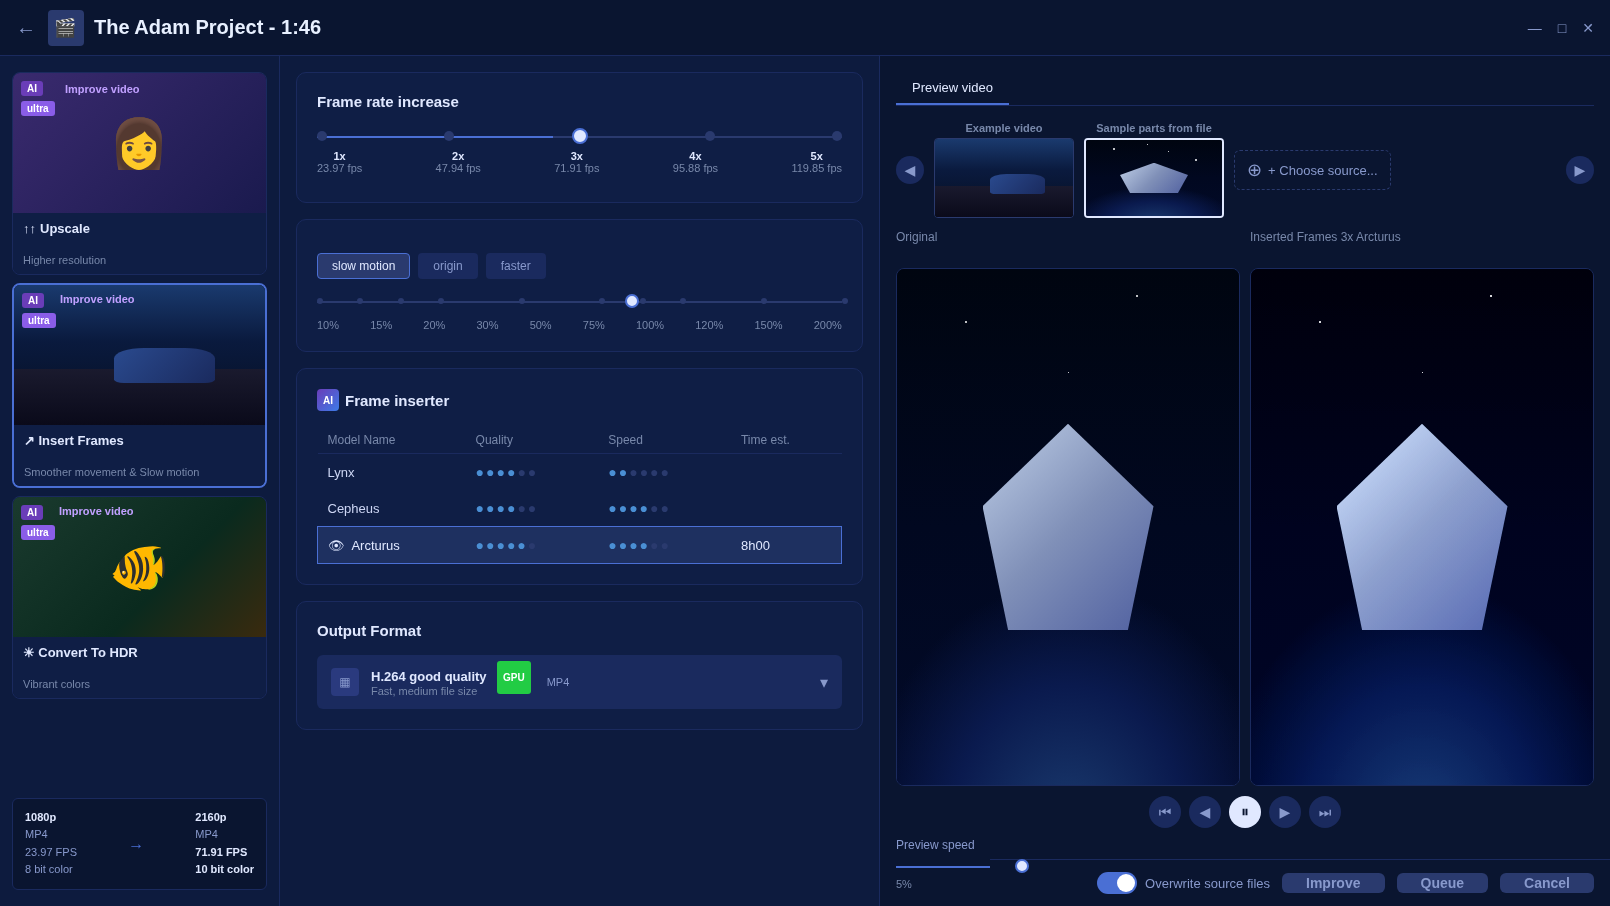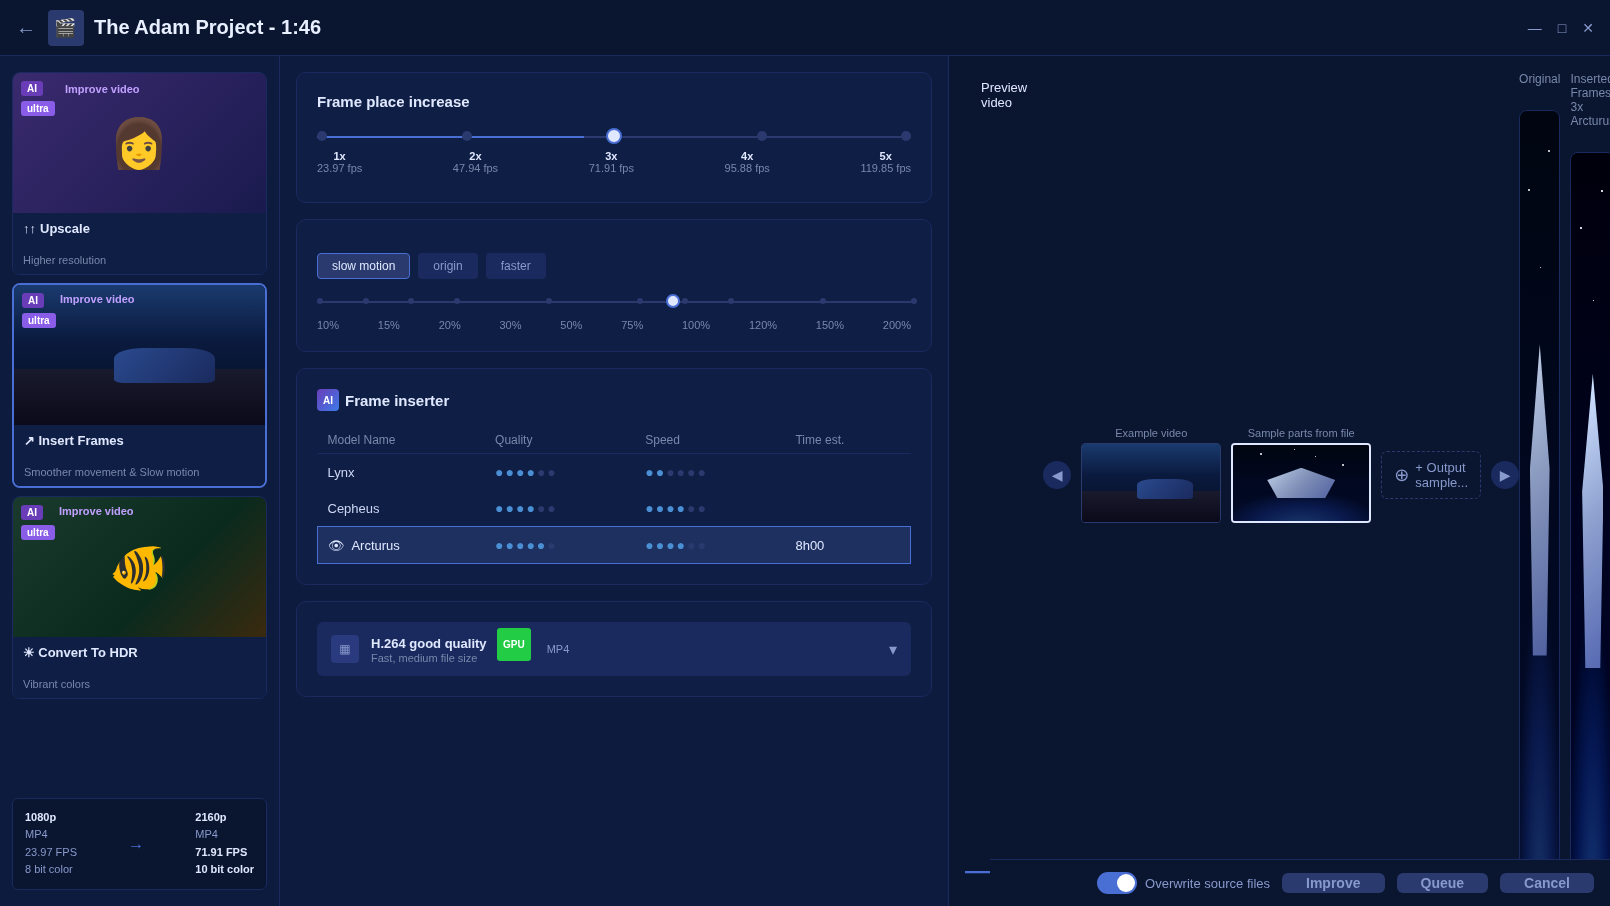"Preview video" .right-panel { flex-direction: none -> column; width: 662px -> 731px }
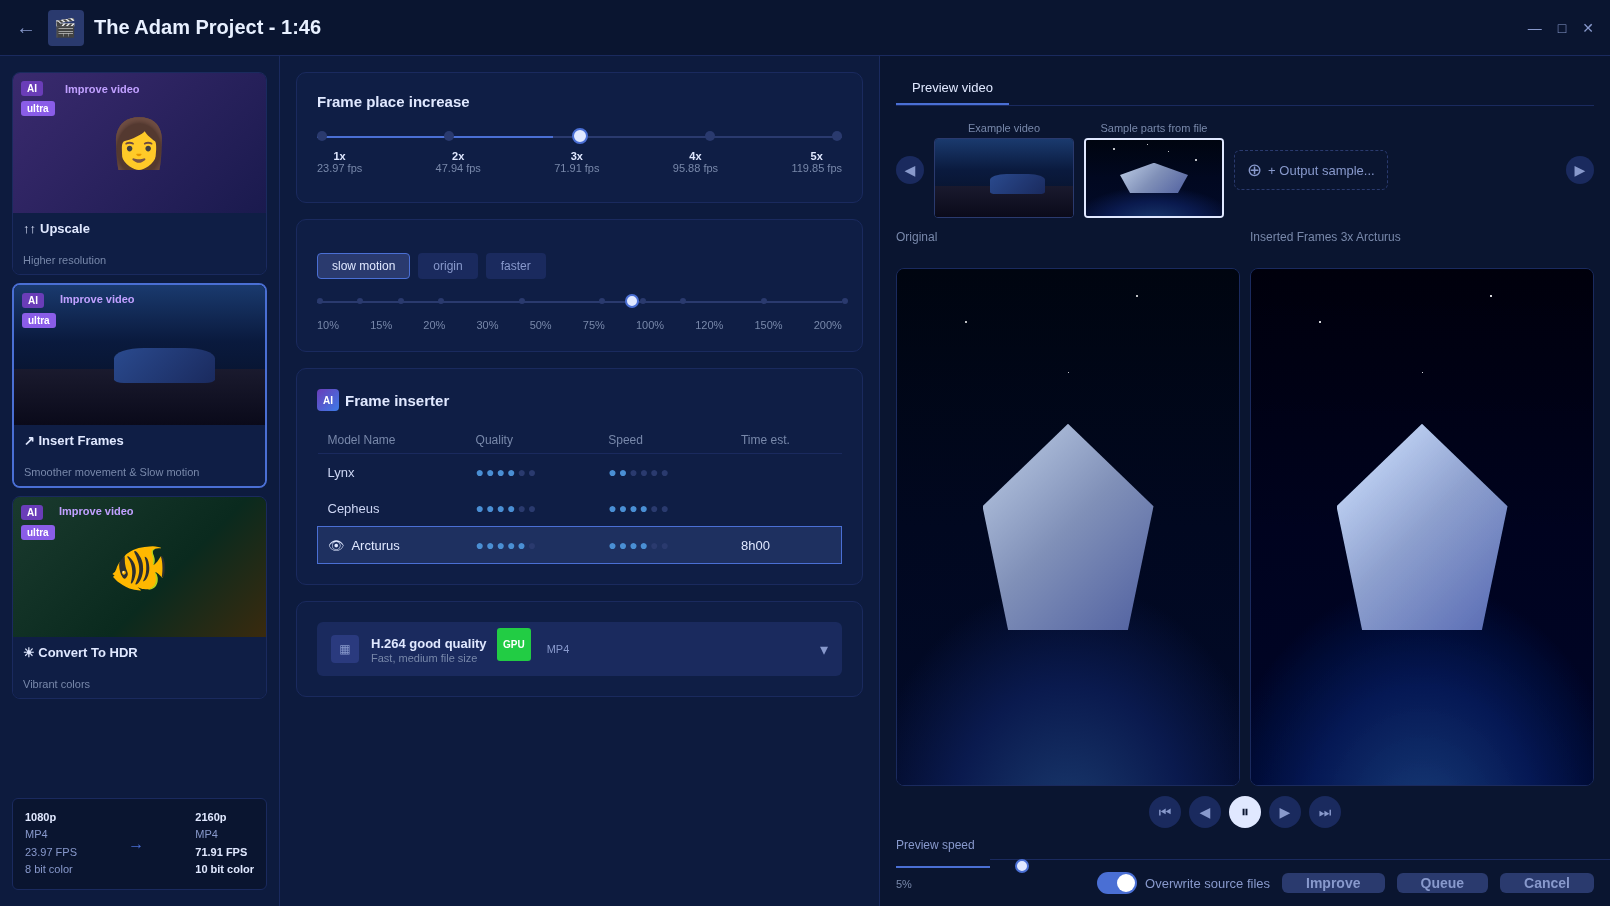"Frame place increase" div.card-title { text: place -> rate }
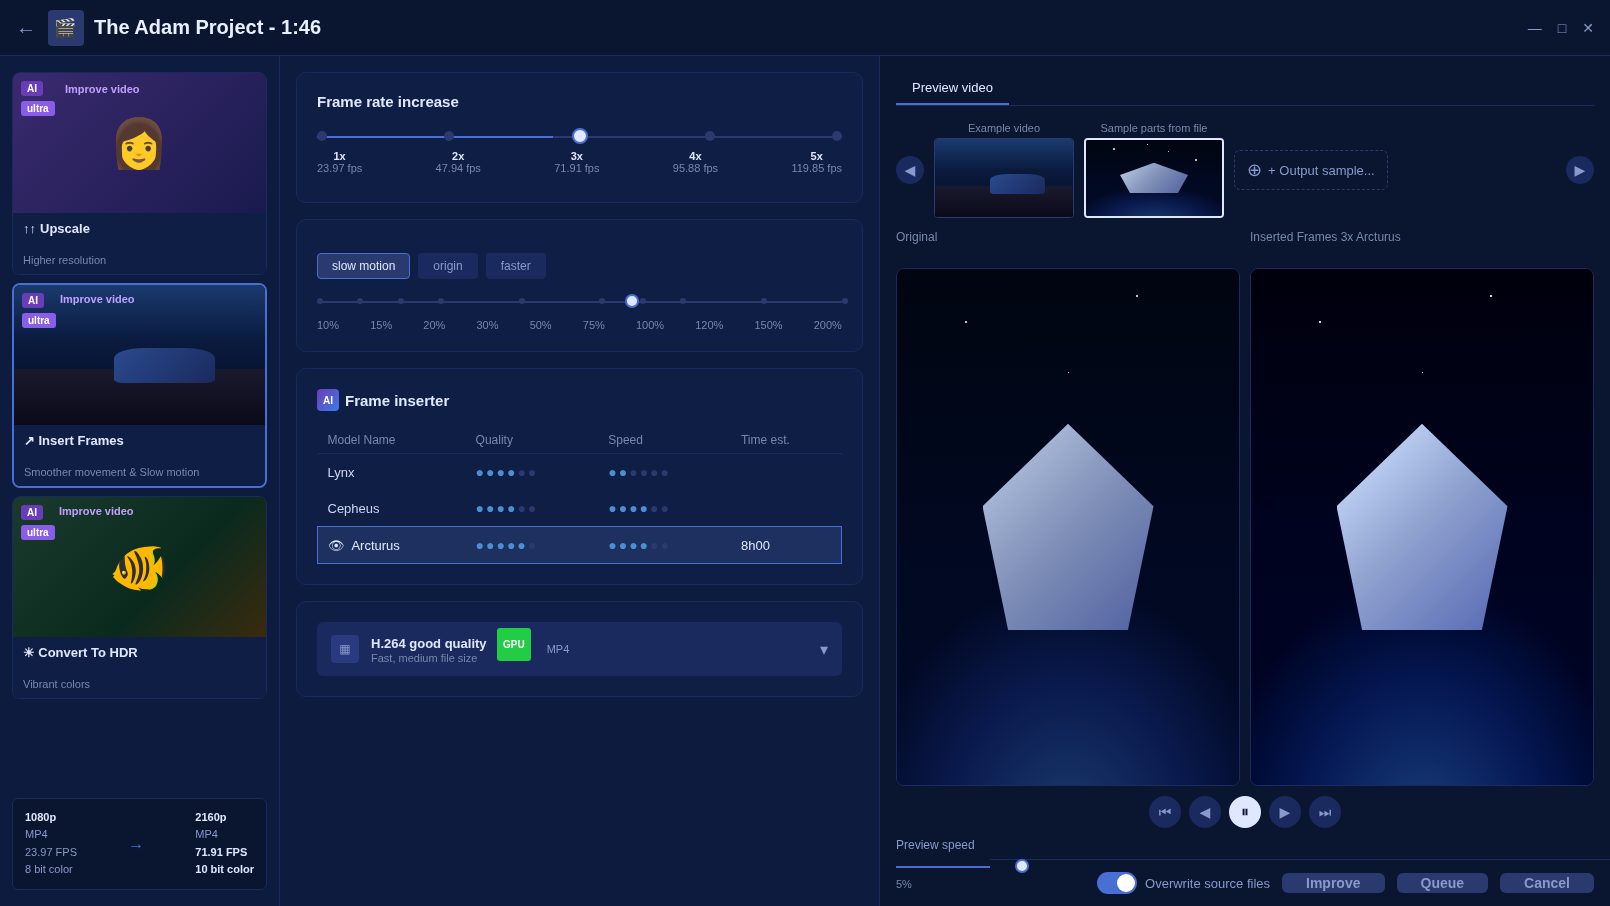"Example video" .thumb-label { font-weight: none -> bold }
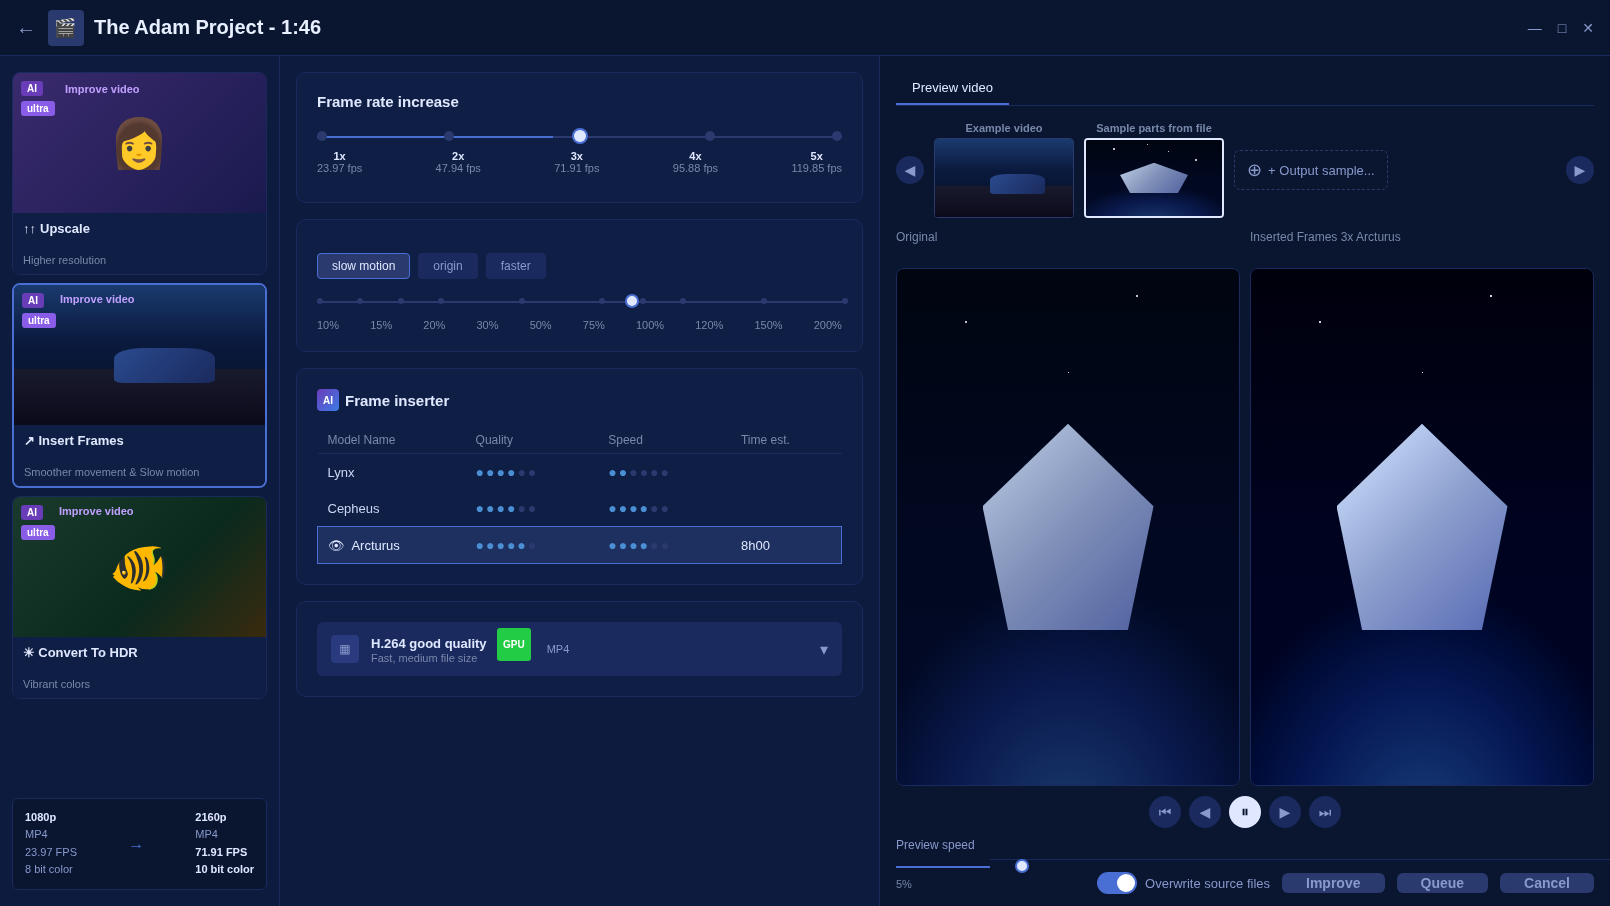"+ Output sample..." span { text: Output sample -> Choose source }
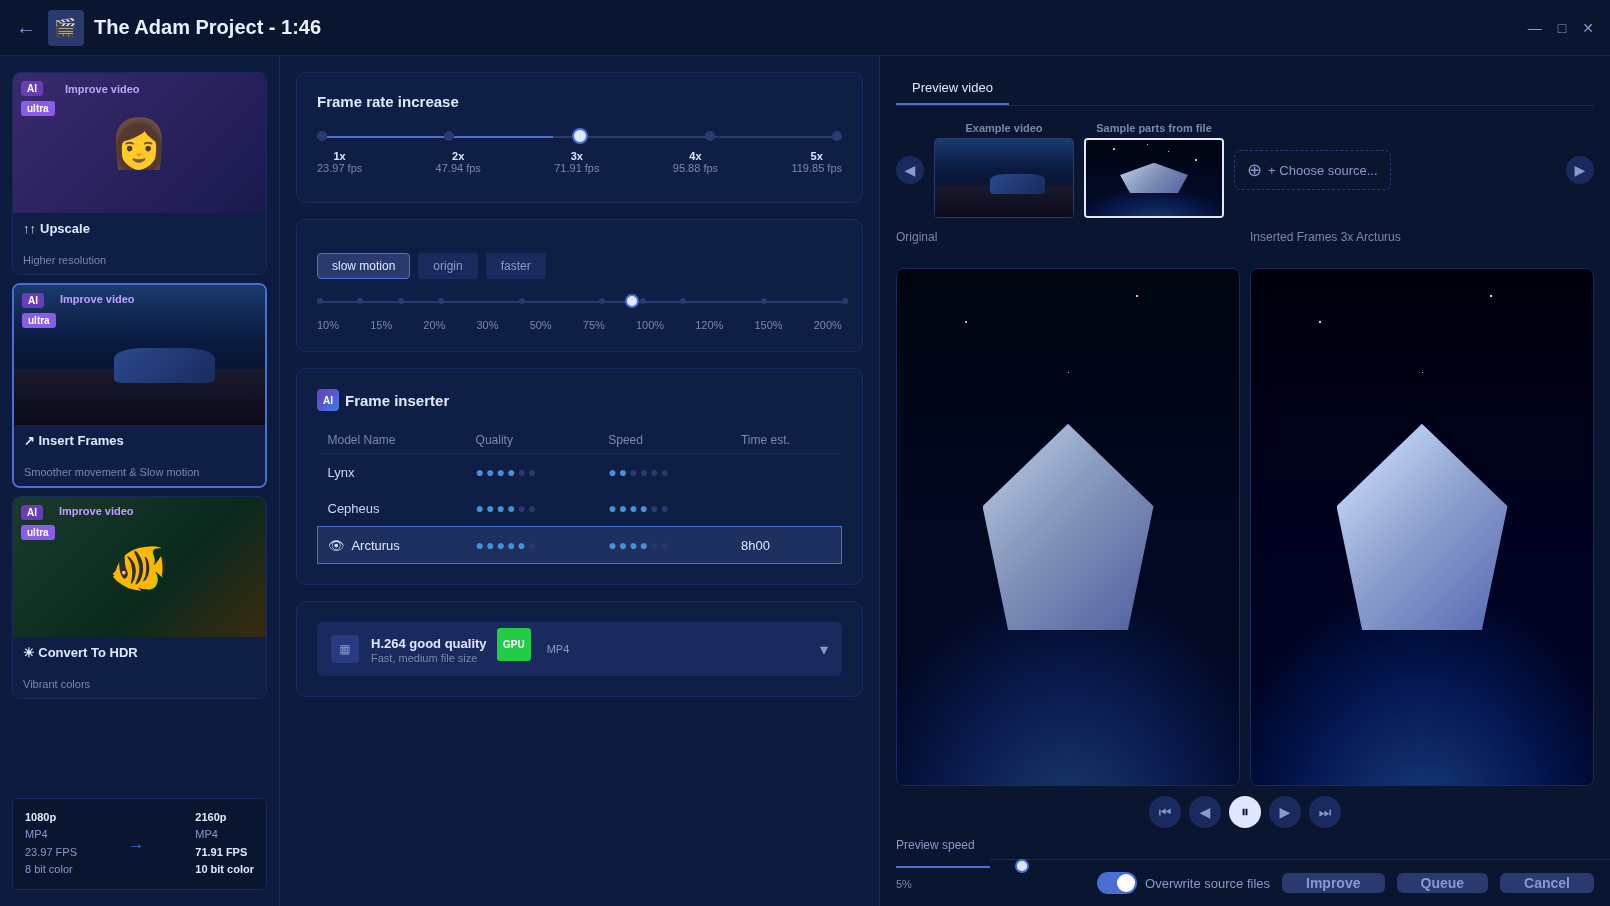"Output Format" div.card-title { html: none -> <div>Output Format</div> }
